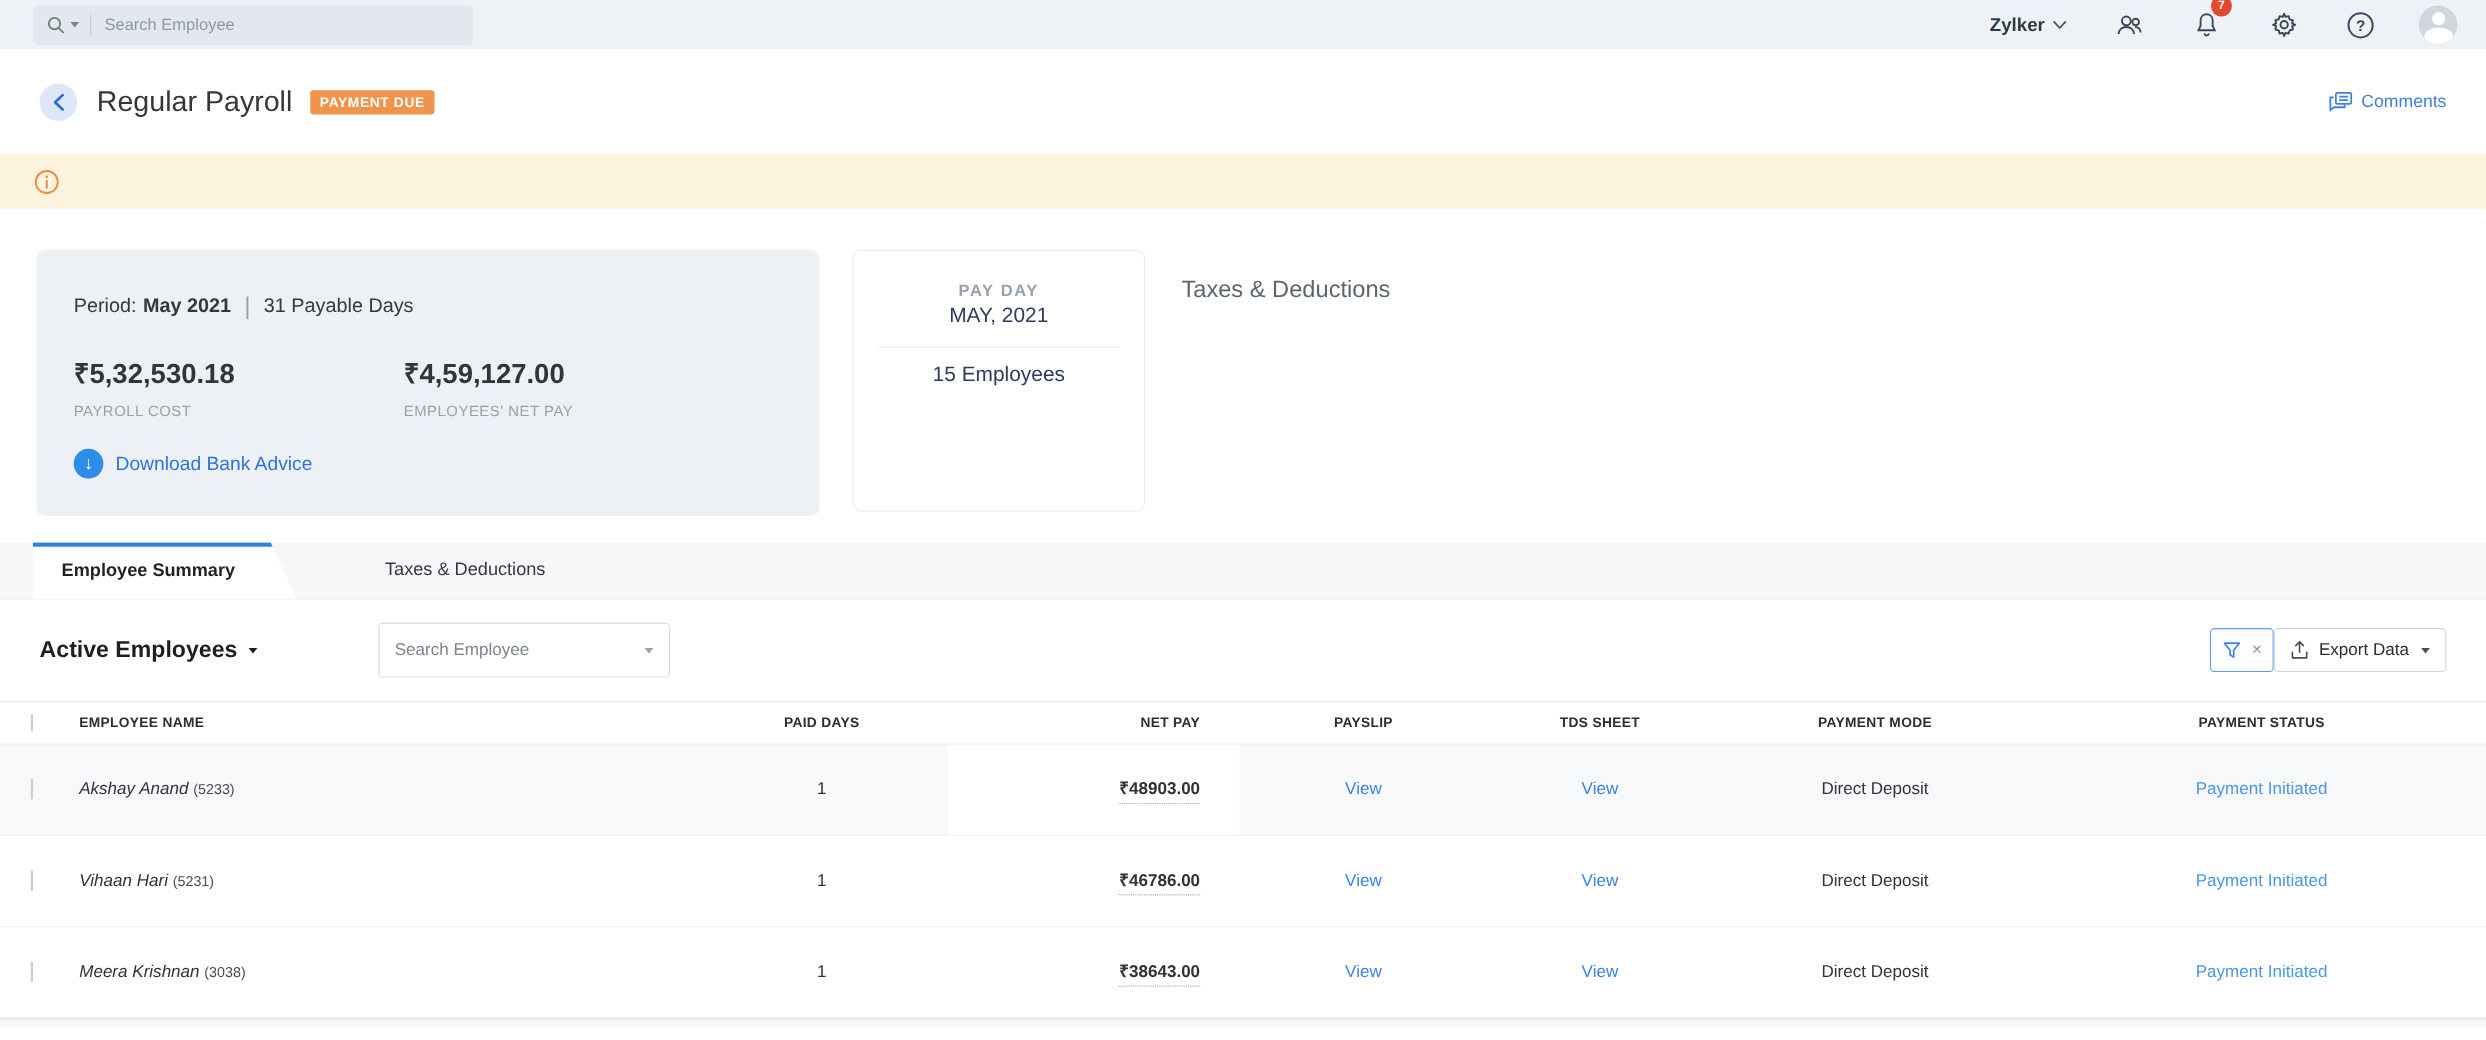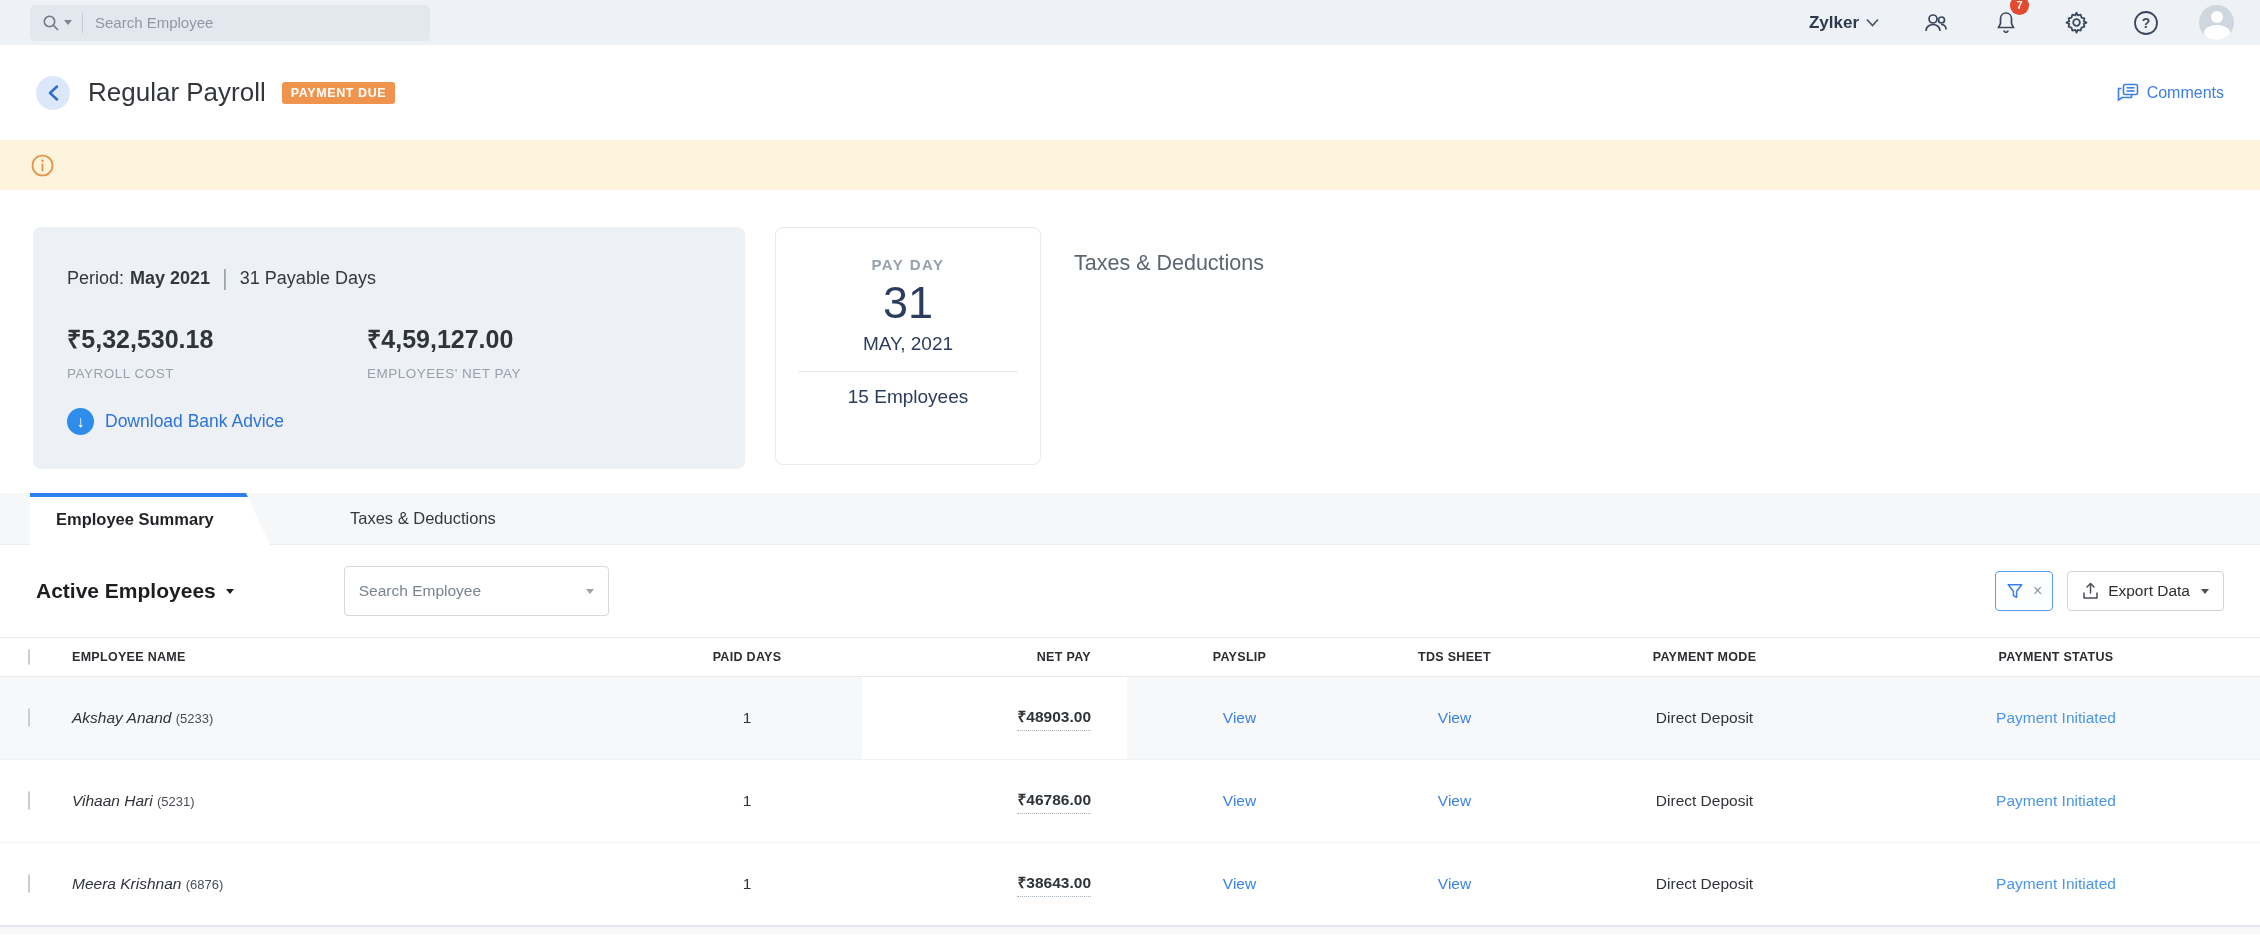"31" div.pd-day { html: <div>31</div> -> none }
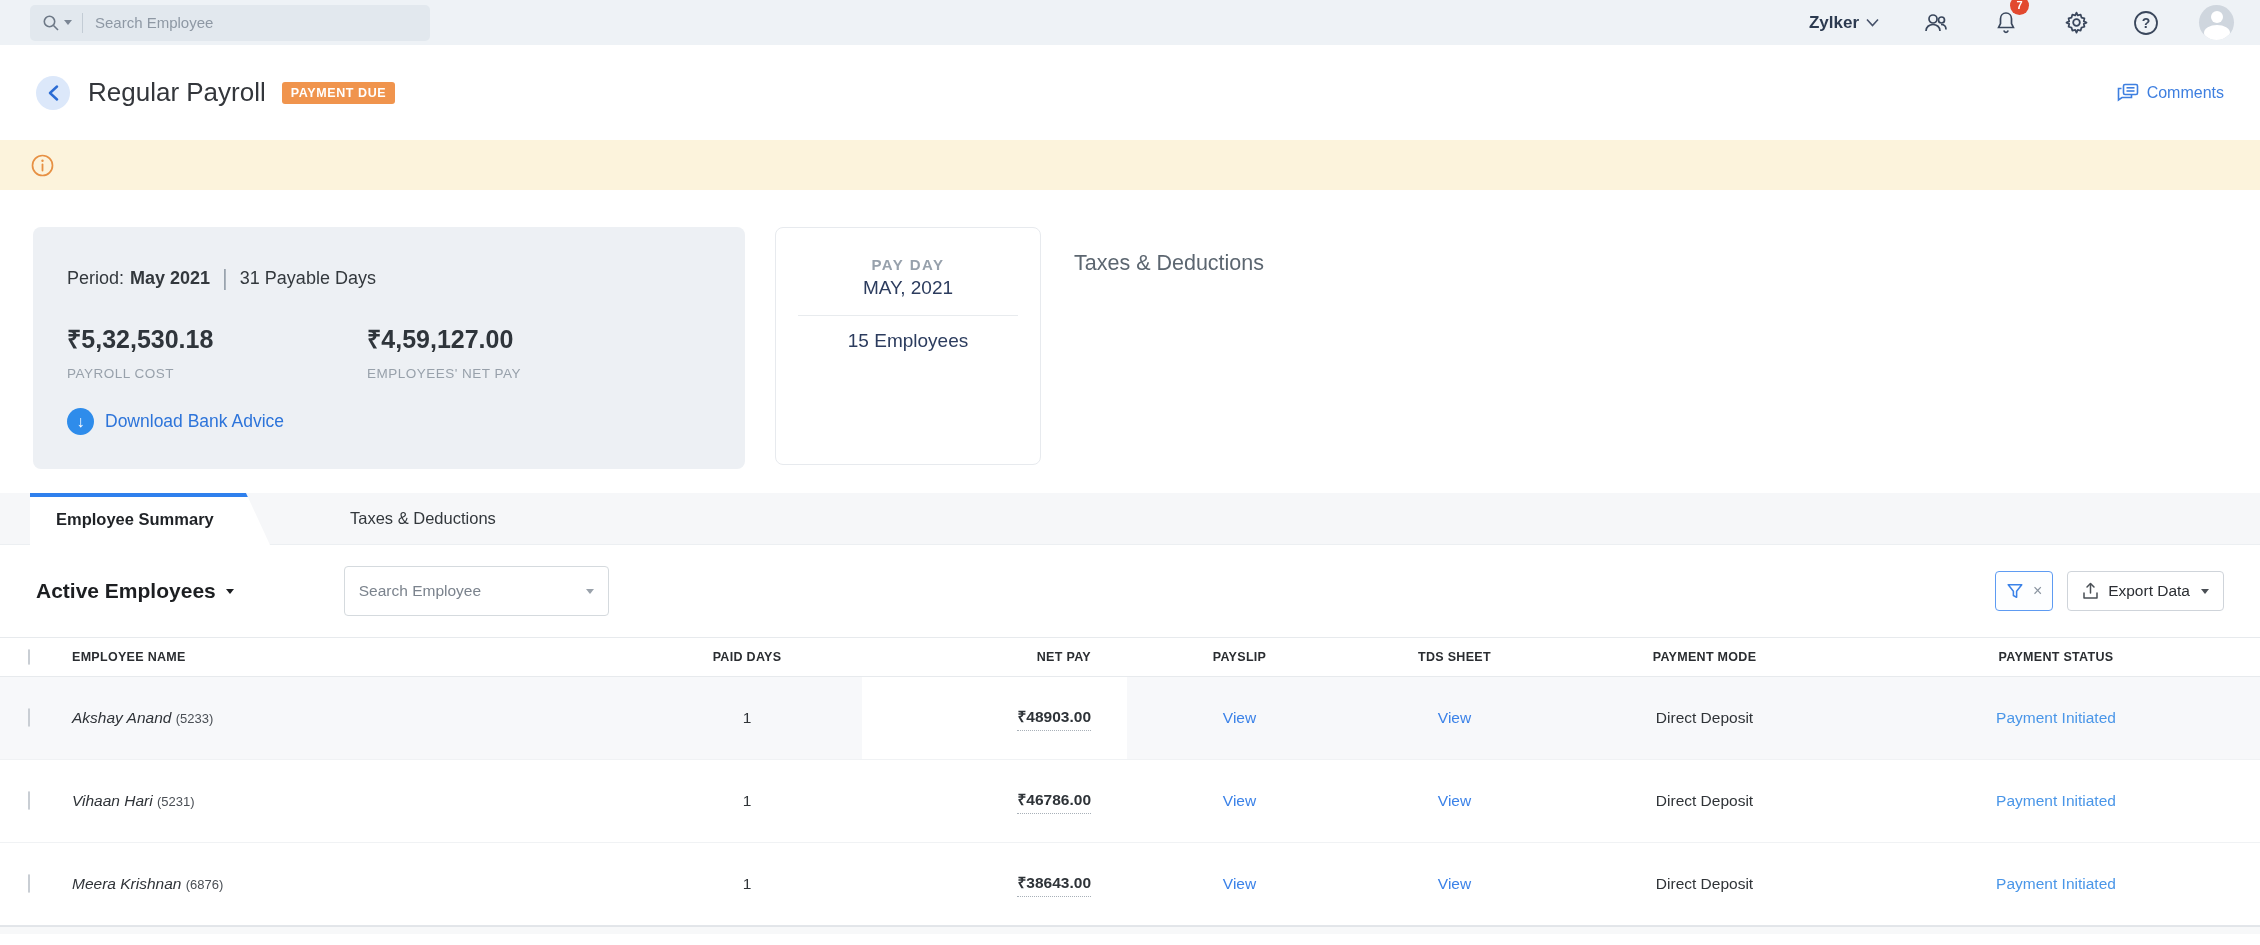"Export Data" .export-btn { margin-left: 14px -> none }
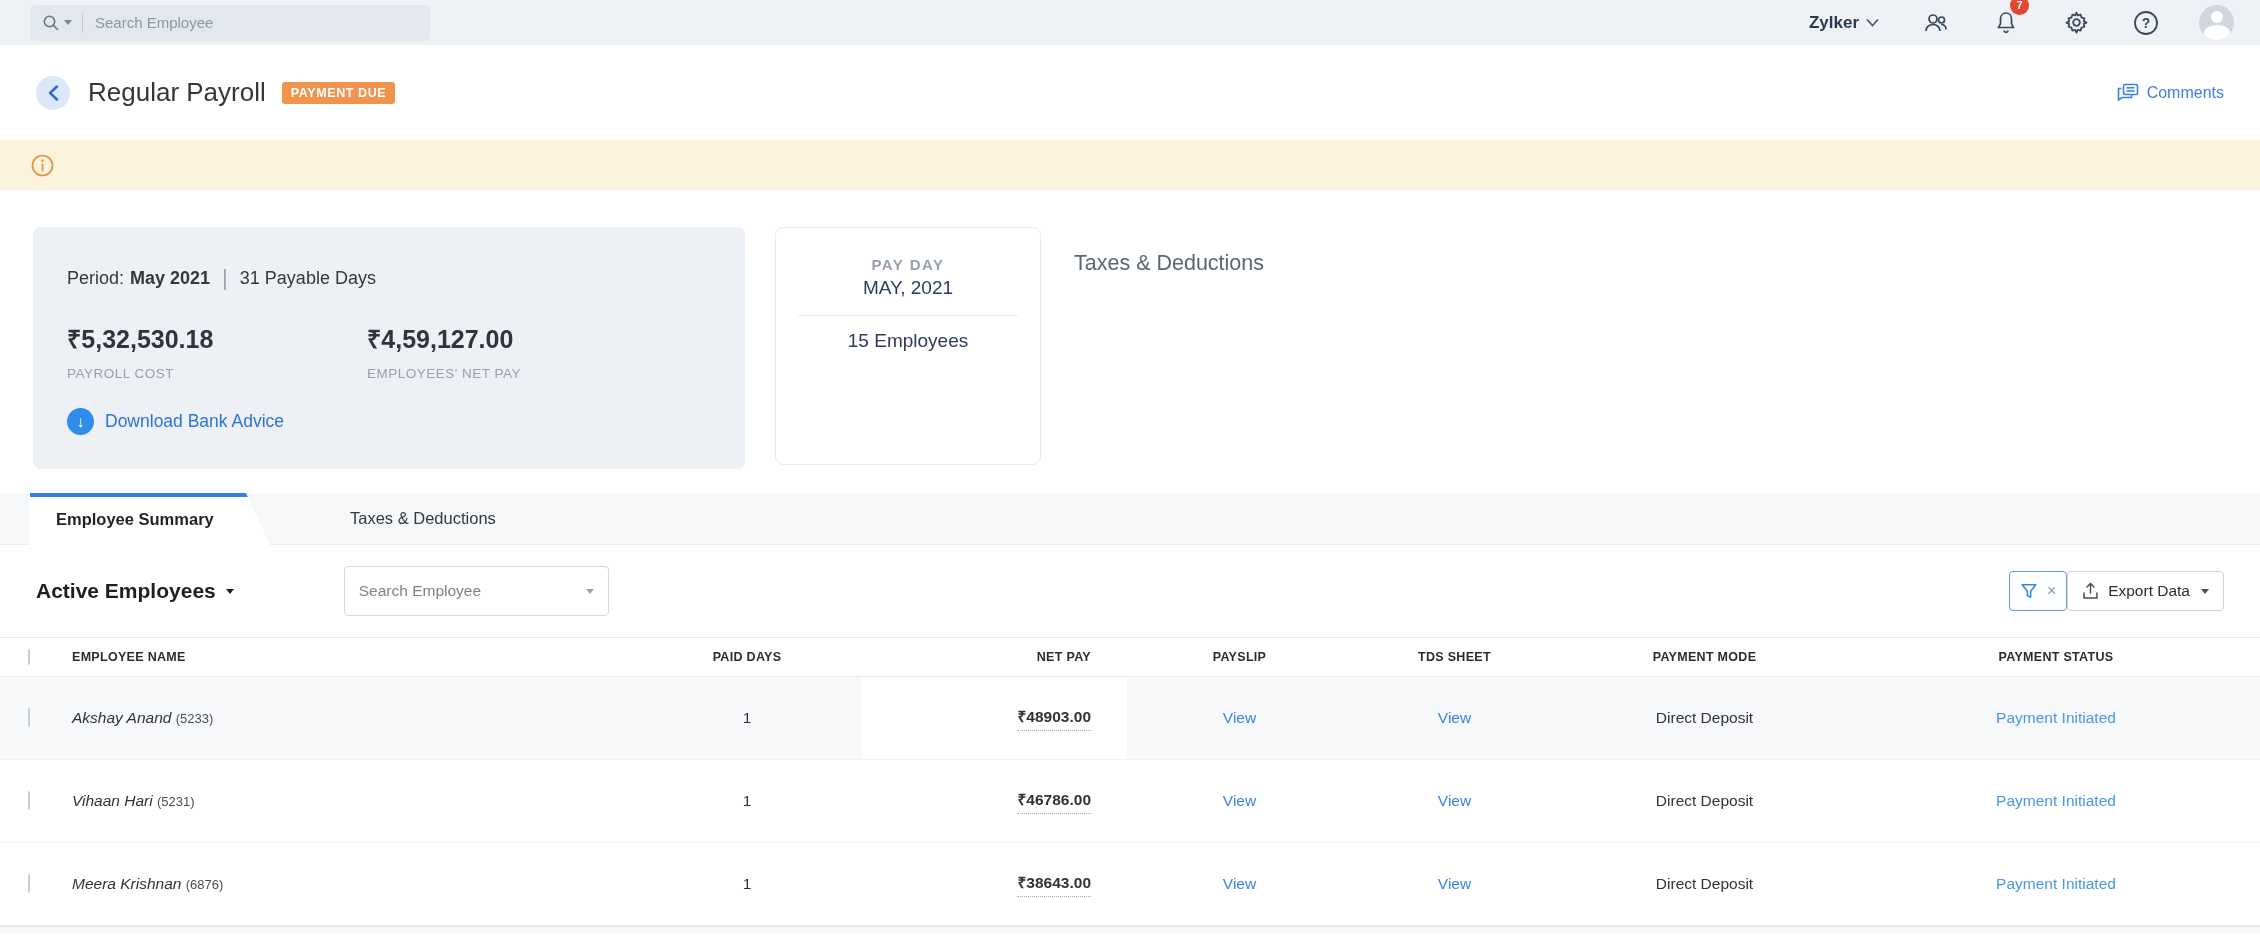"(6876)" span.emp-id { text: 6876 -> 3038 }
